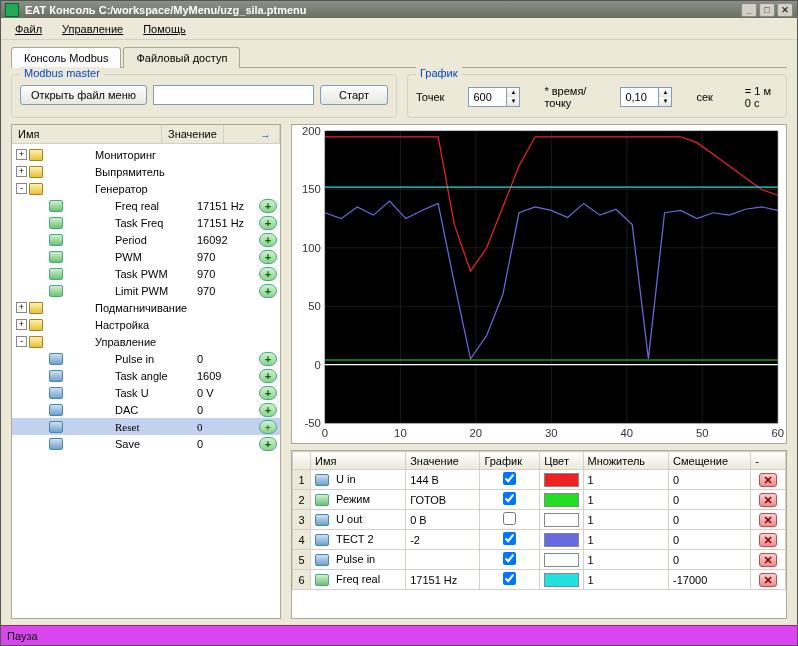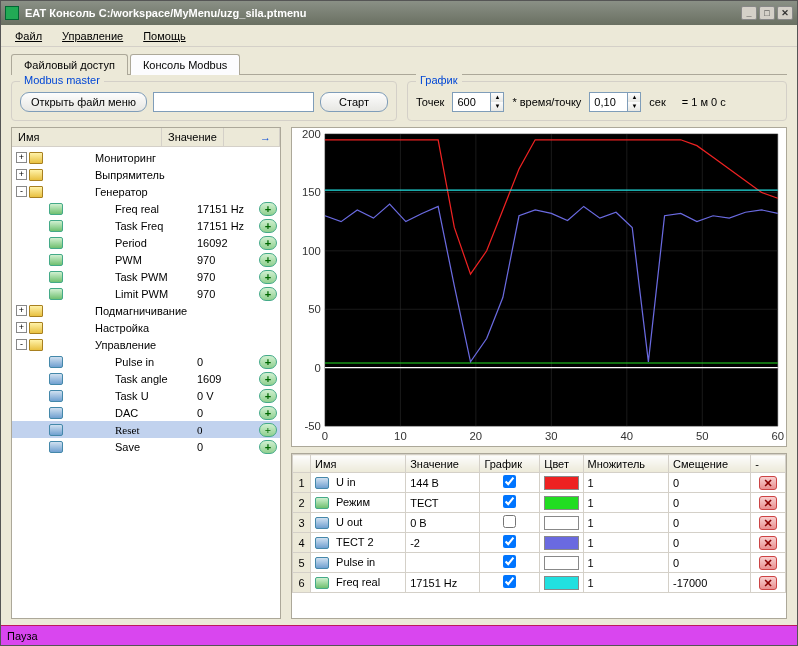"EAT Консоль" .titlebar { height: 24px -> 17px }
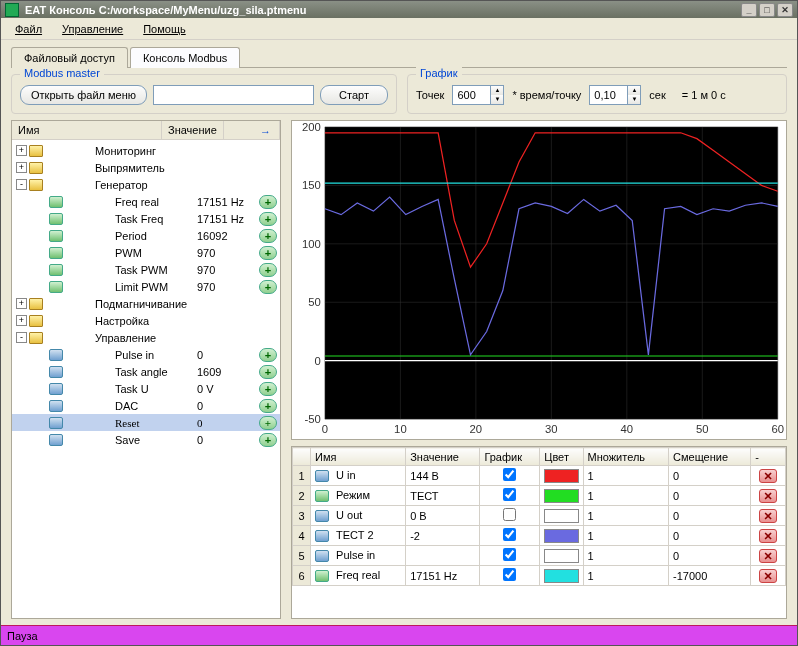"Файловый доступ" div.tab { order: before "Консоль Modbus" -> after "Консоль Modbus" }
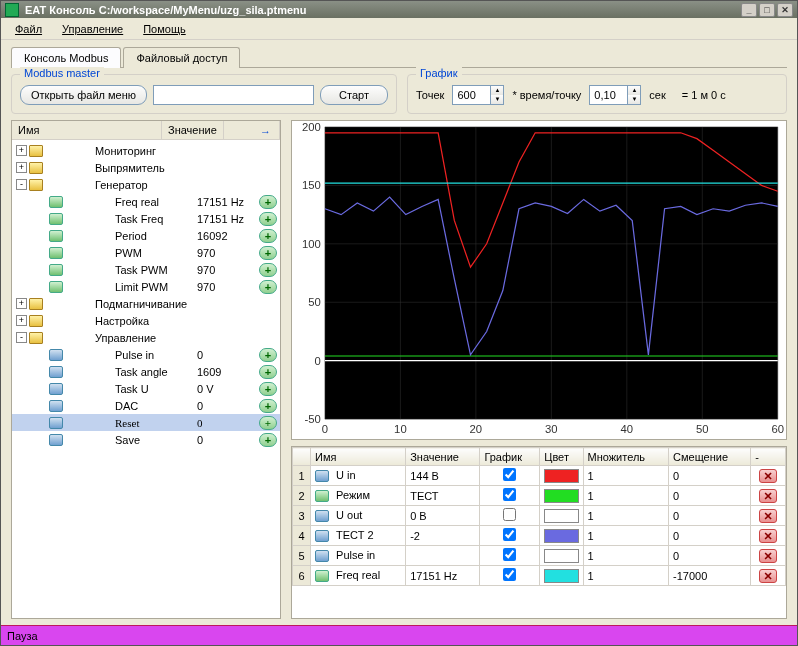"Открыть файл меню" .btn { border-radius: 9px -> 3px }
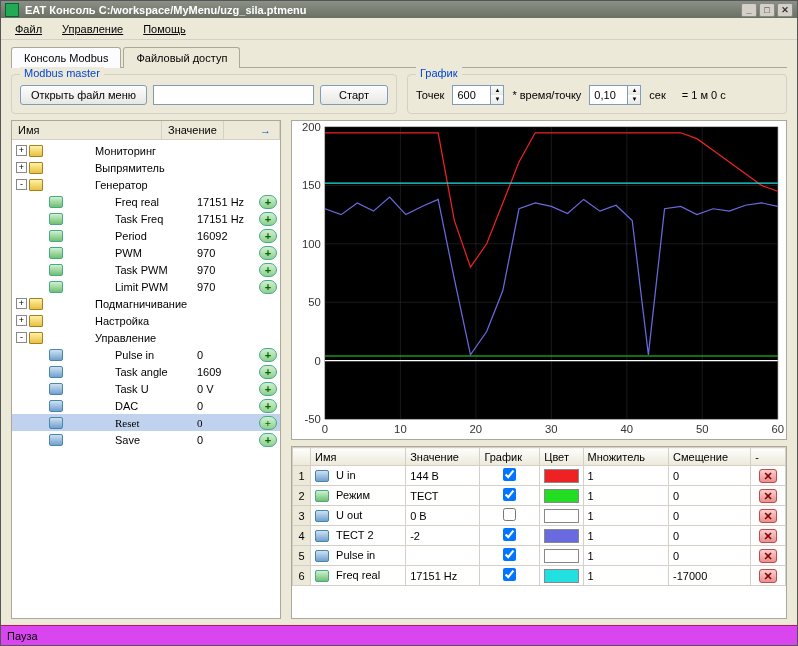"Точек" div { gap: 8px -> 24px }
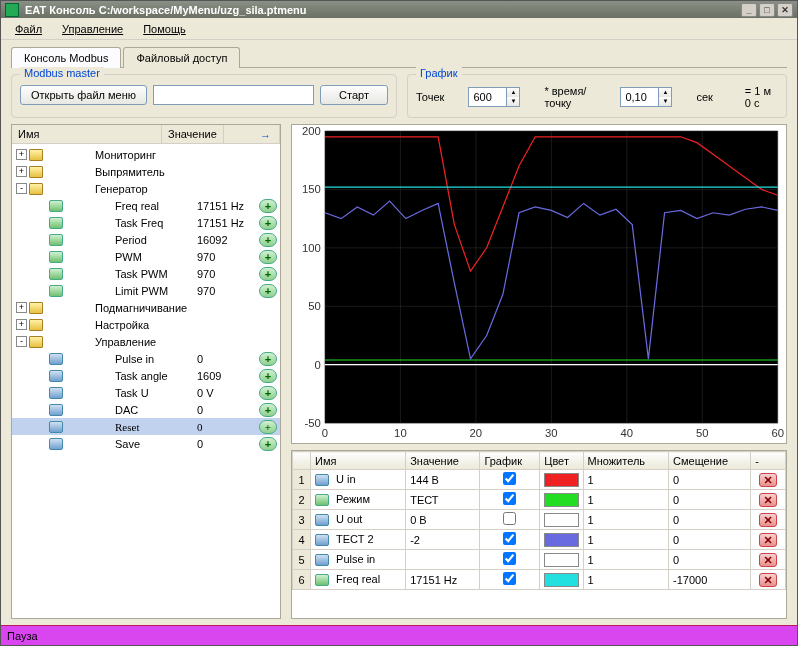"ТЕСТ" td { text: ТЕСТ -> ГОТОВ }
